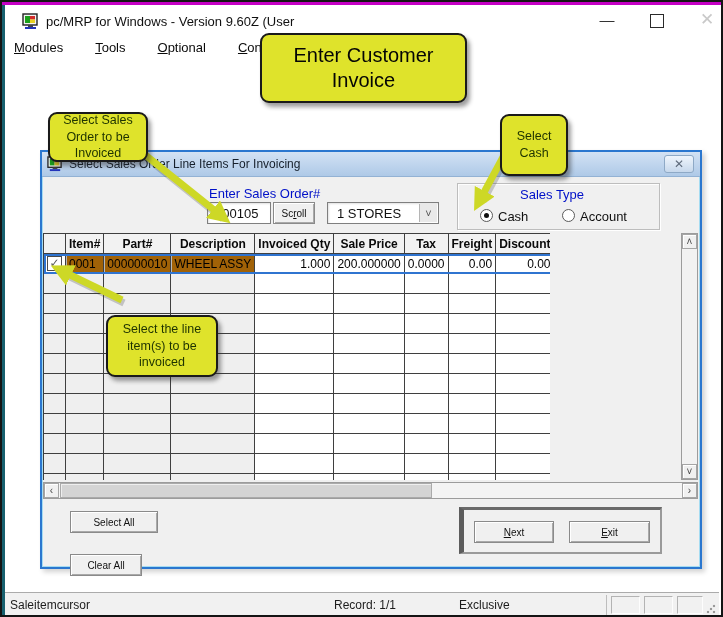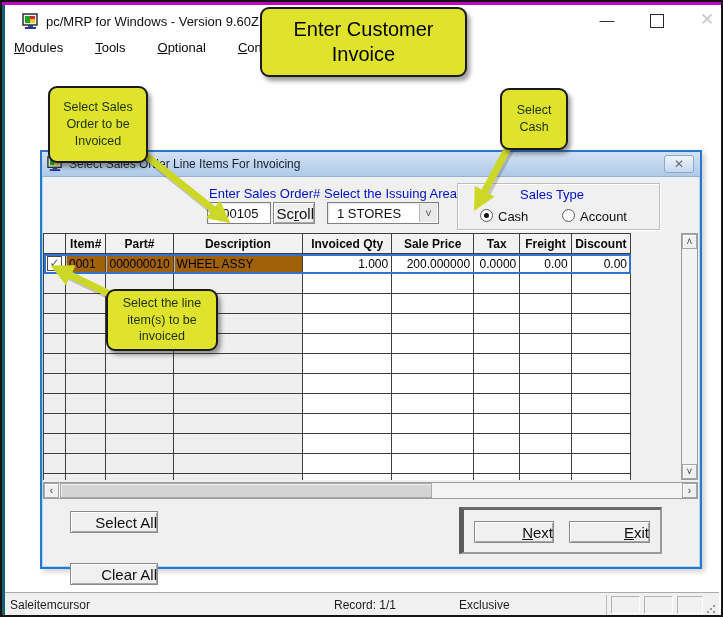"Enter Customer Invoice" .callout { margin-top: none -> 26px }
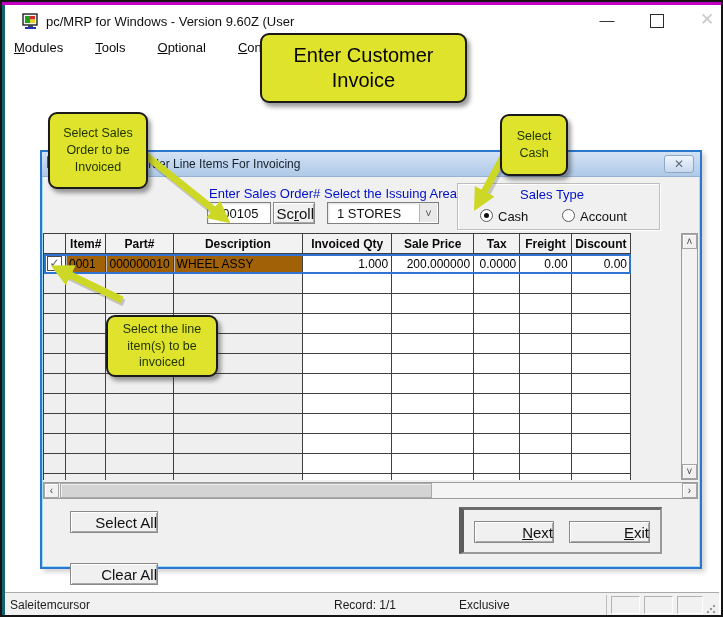"Select Sales Order to be" div.callout { height: 77px -> 50px }
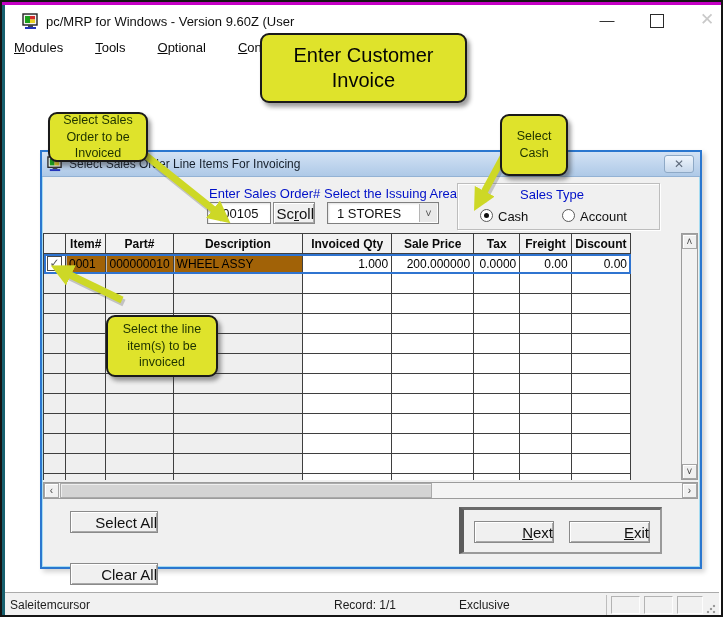"Select the Issuing Area" div.blue-lbl { html: <div>Select the Issuing Area</div> -> none }
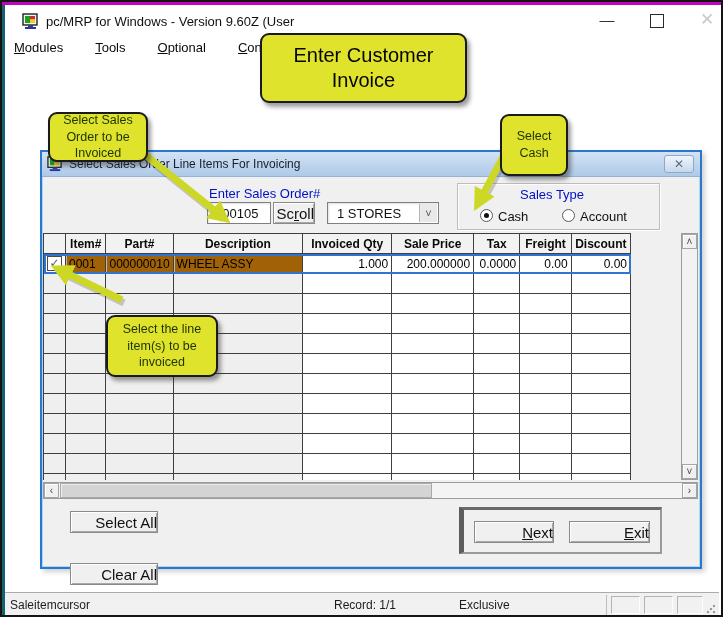"Sc" .btn { font-size: 15px -> 10px; justify-content: flex-end -> center }
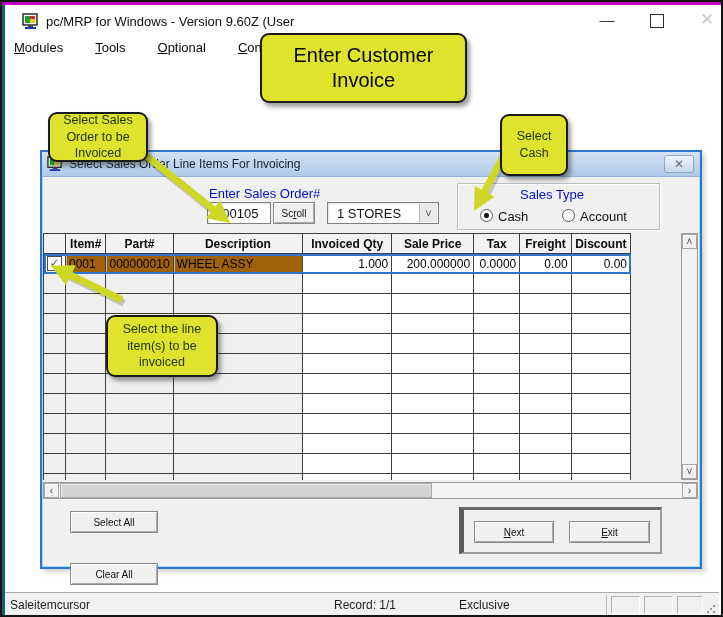"Item#" .grid-wrap { width: 588px -> 507px }
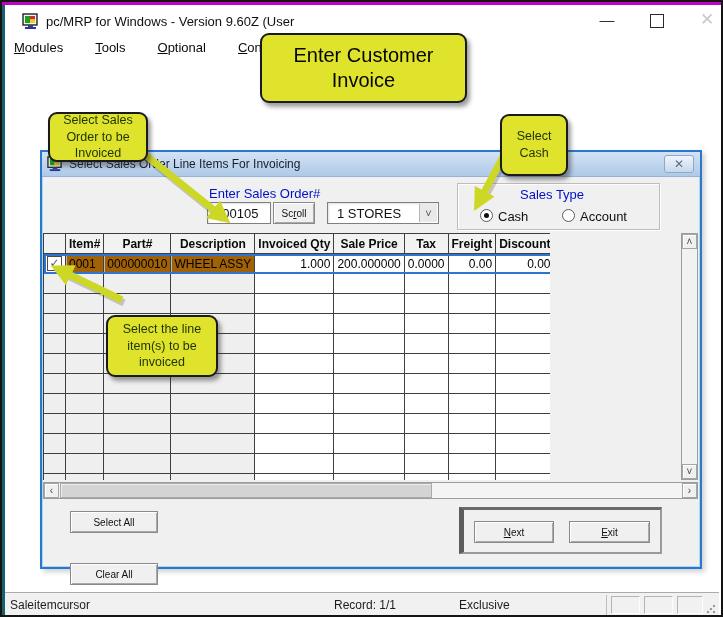"Clear All" div.btn { top: 411px -> 402px; width: 88px -> 72px }
